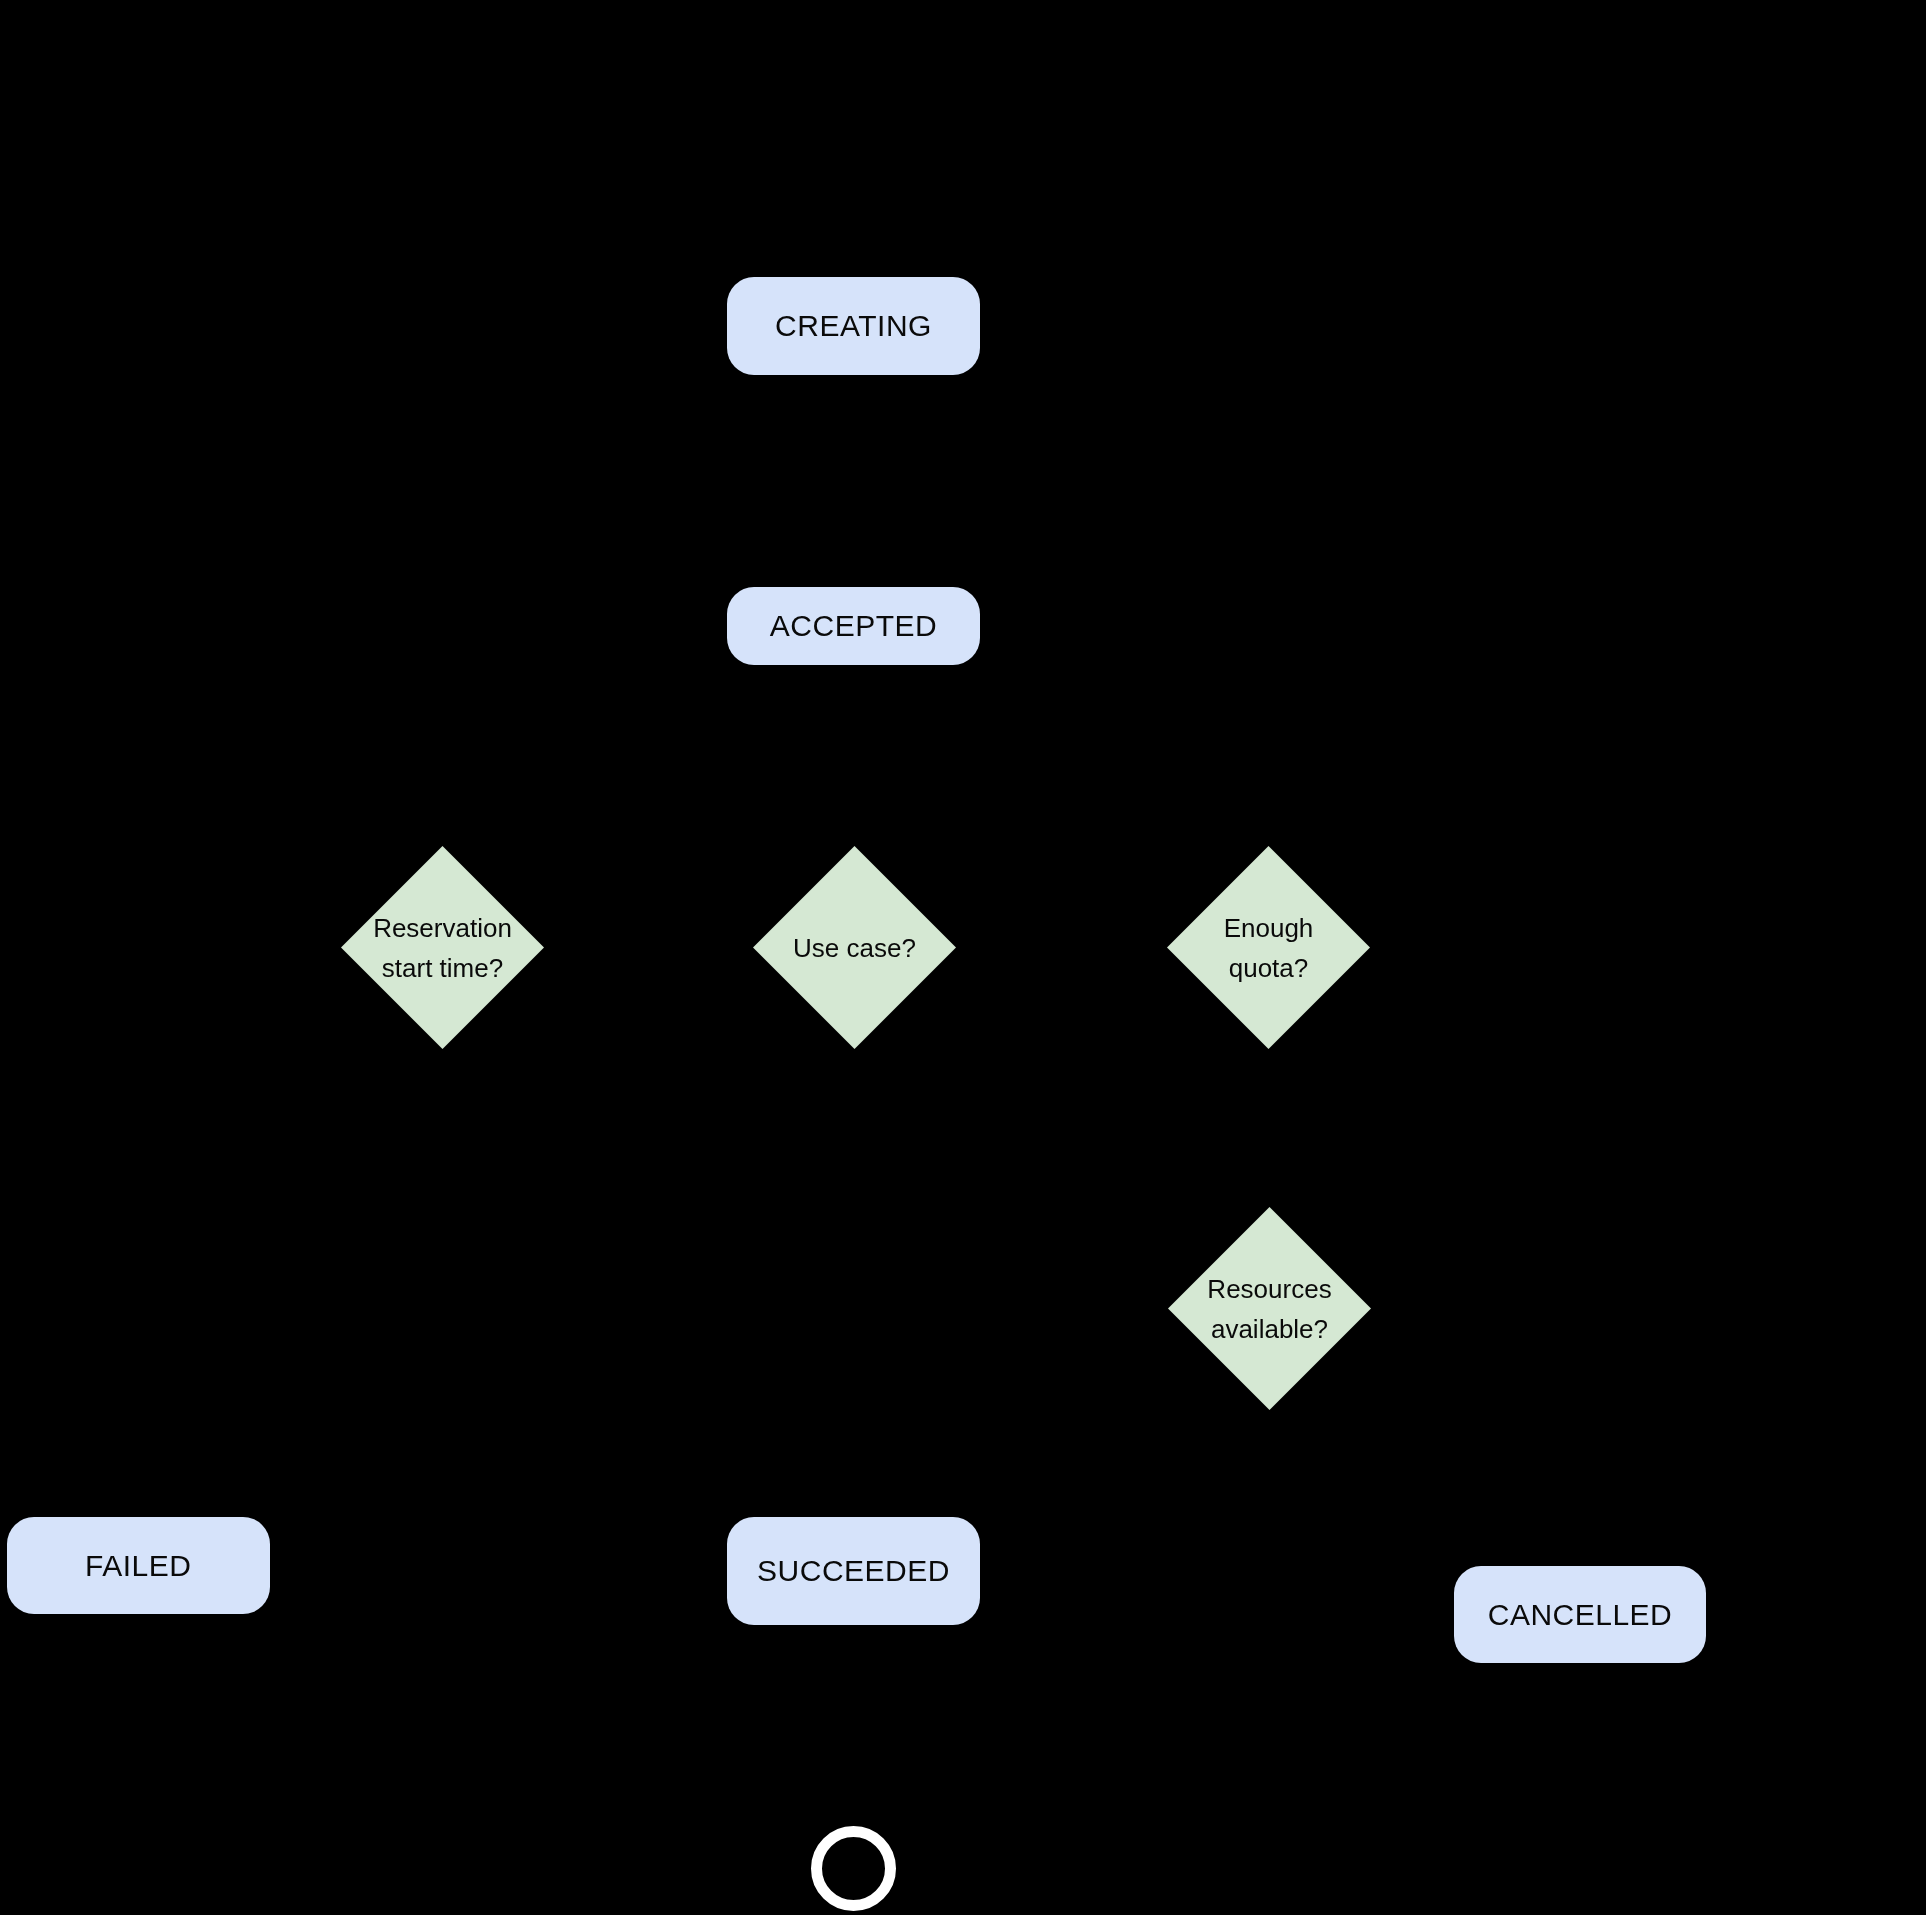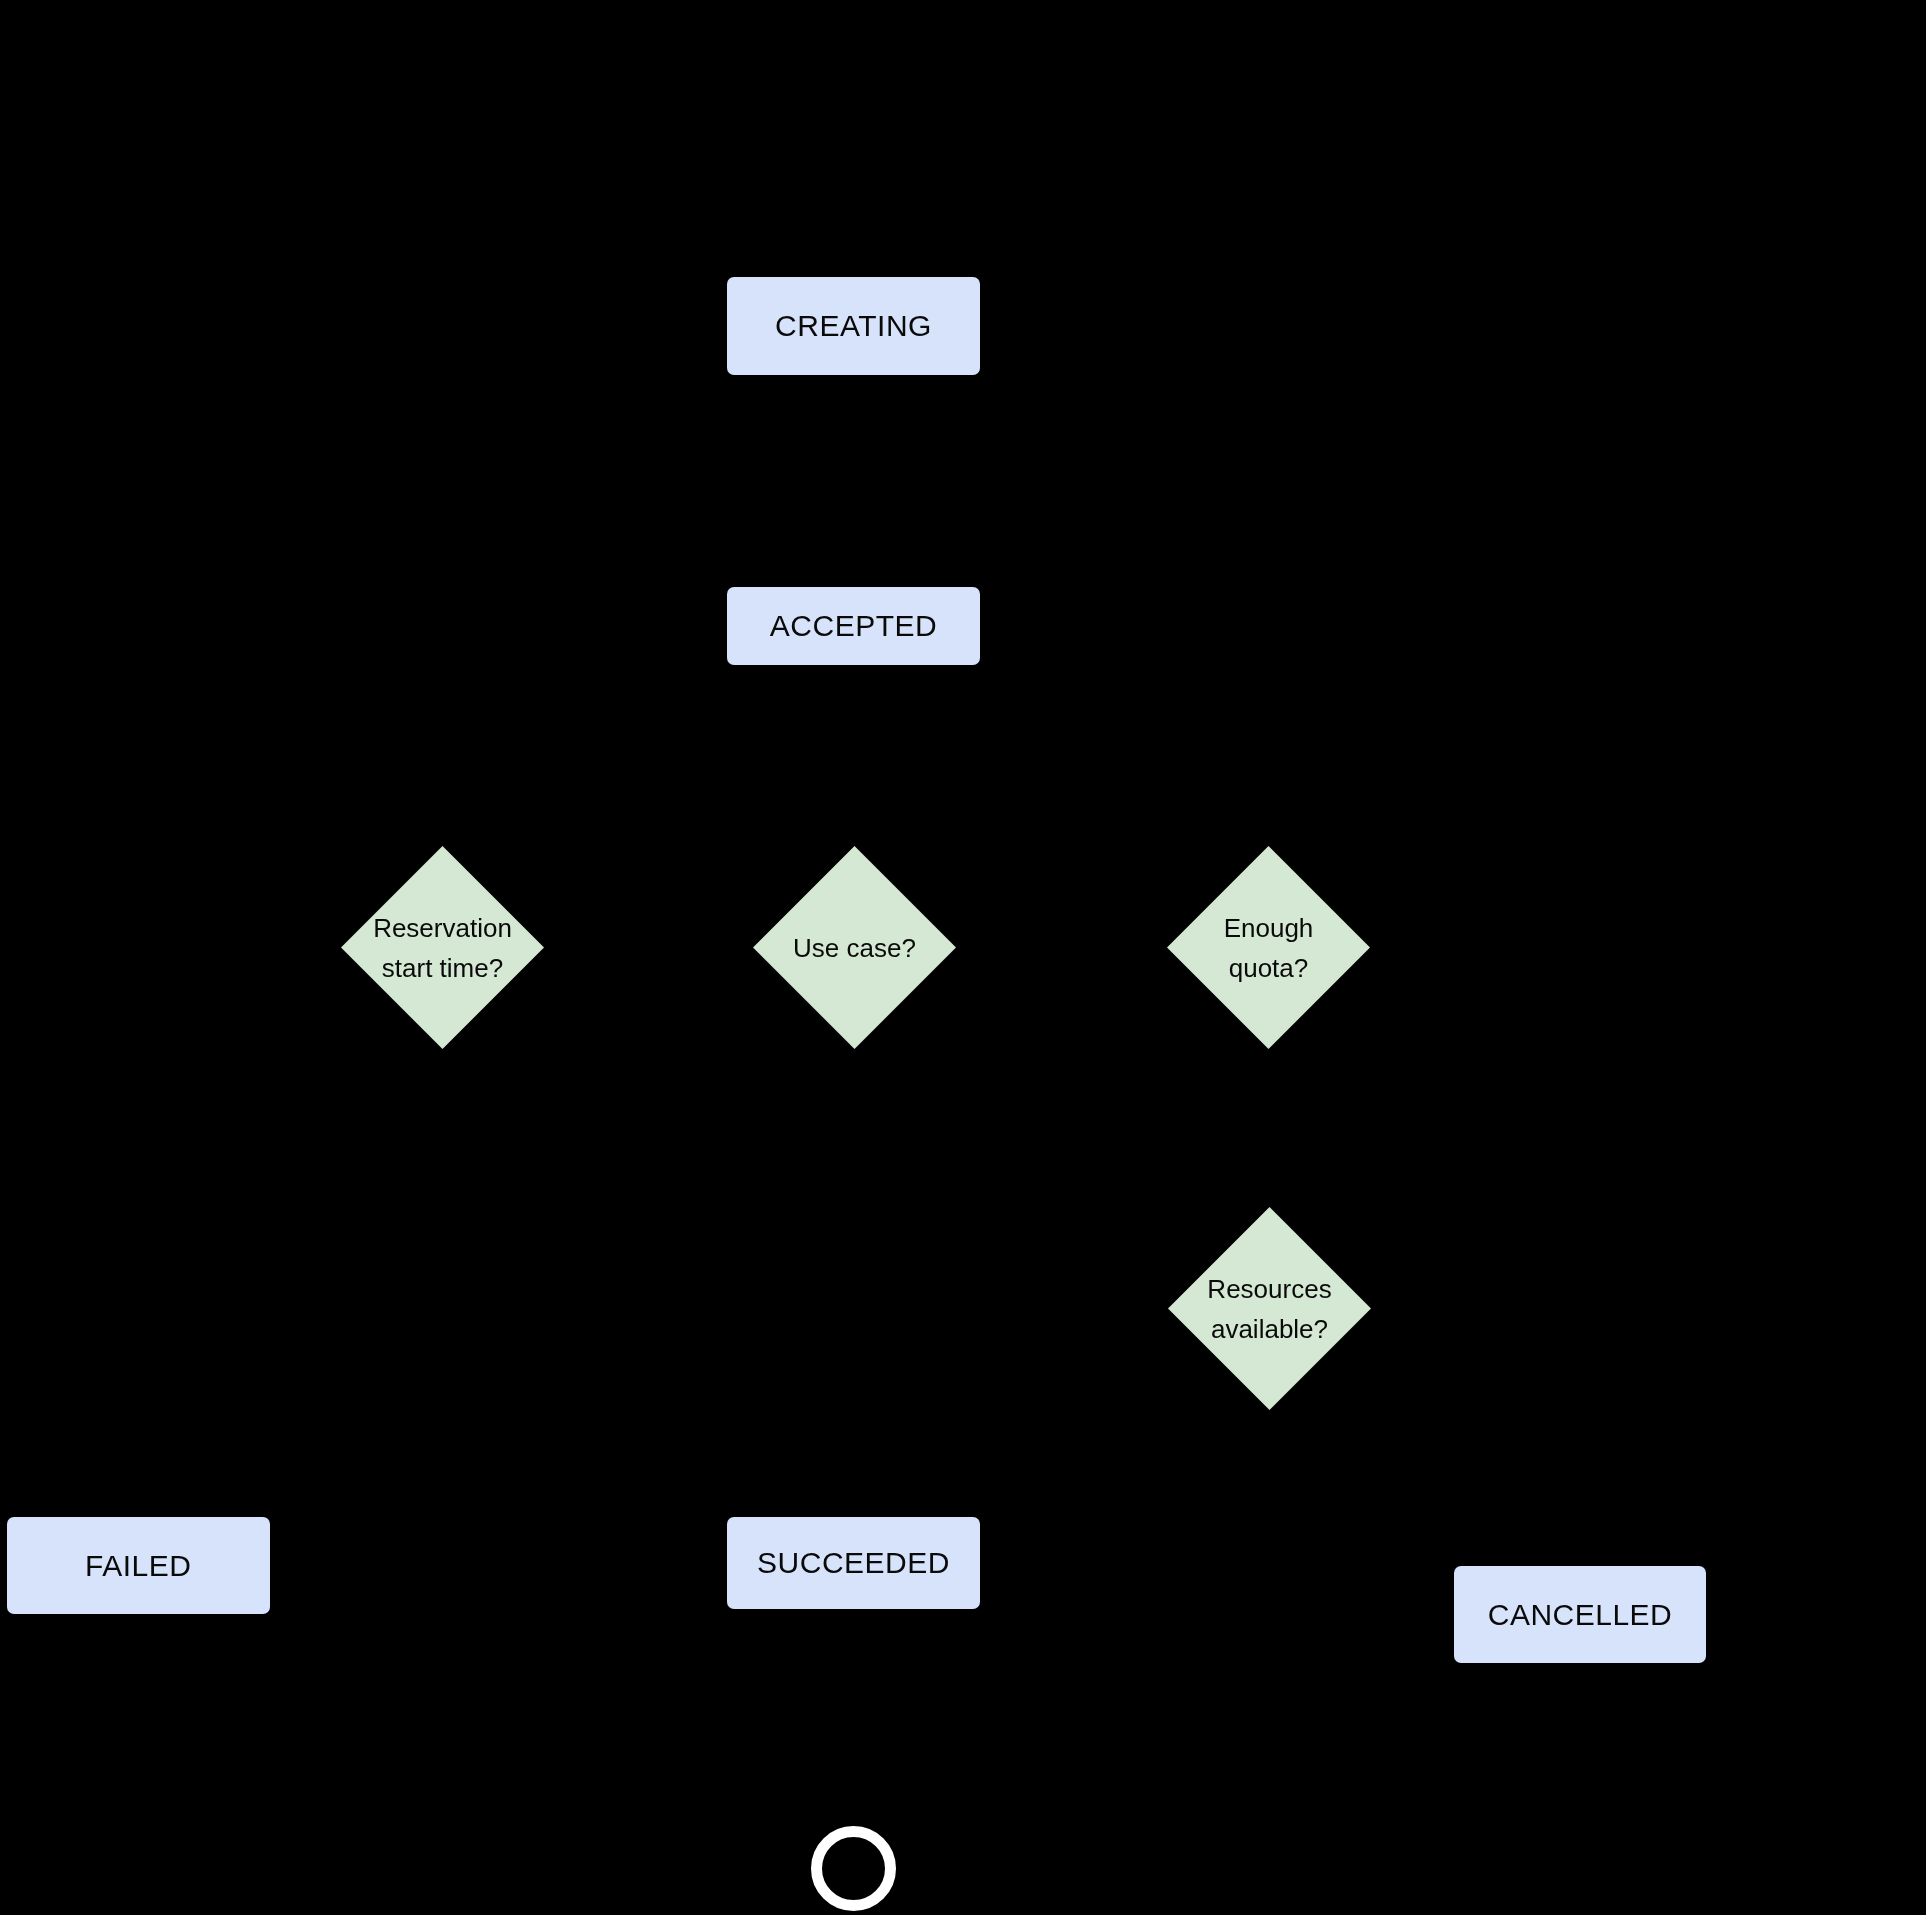"CREATING" .state { border-radius: 7px -> 27px }
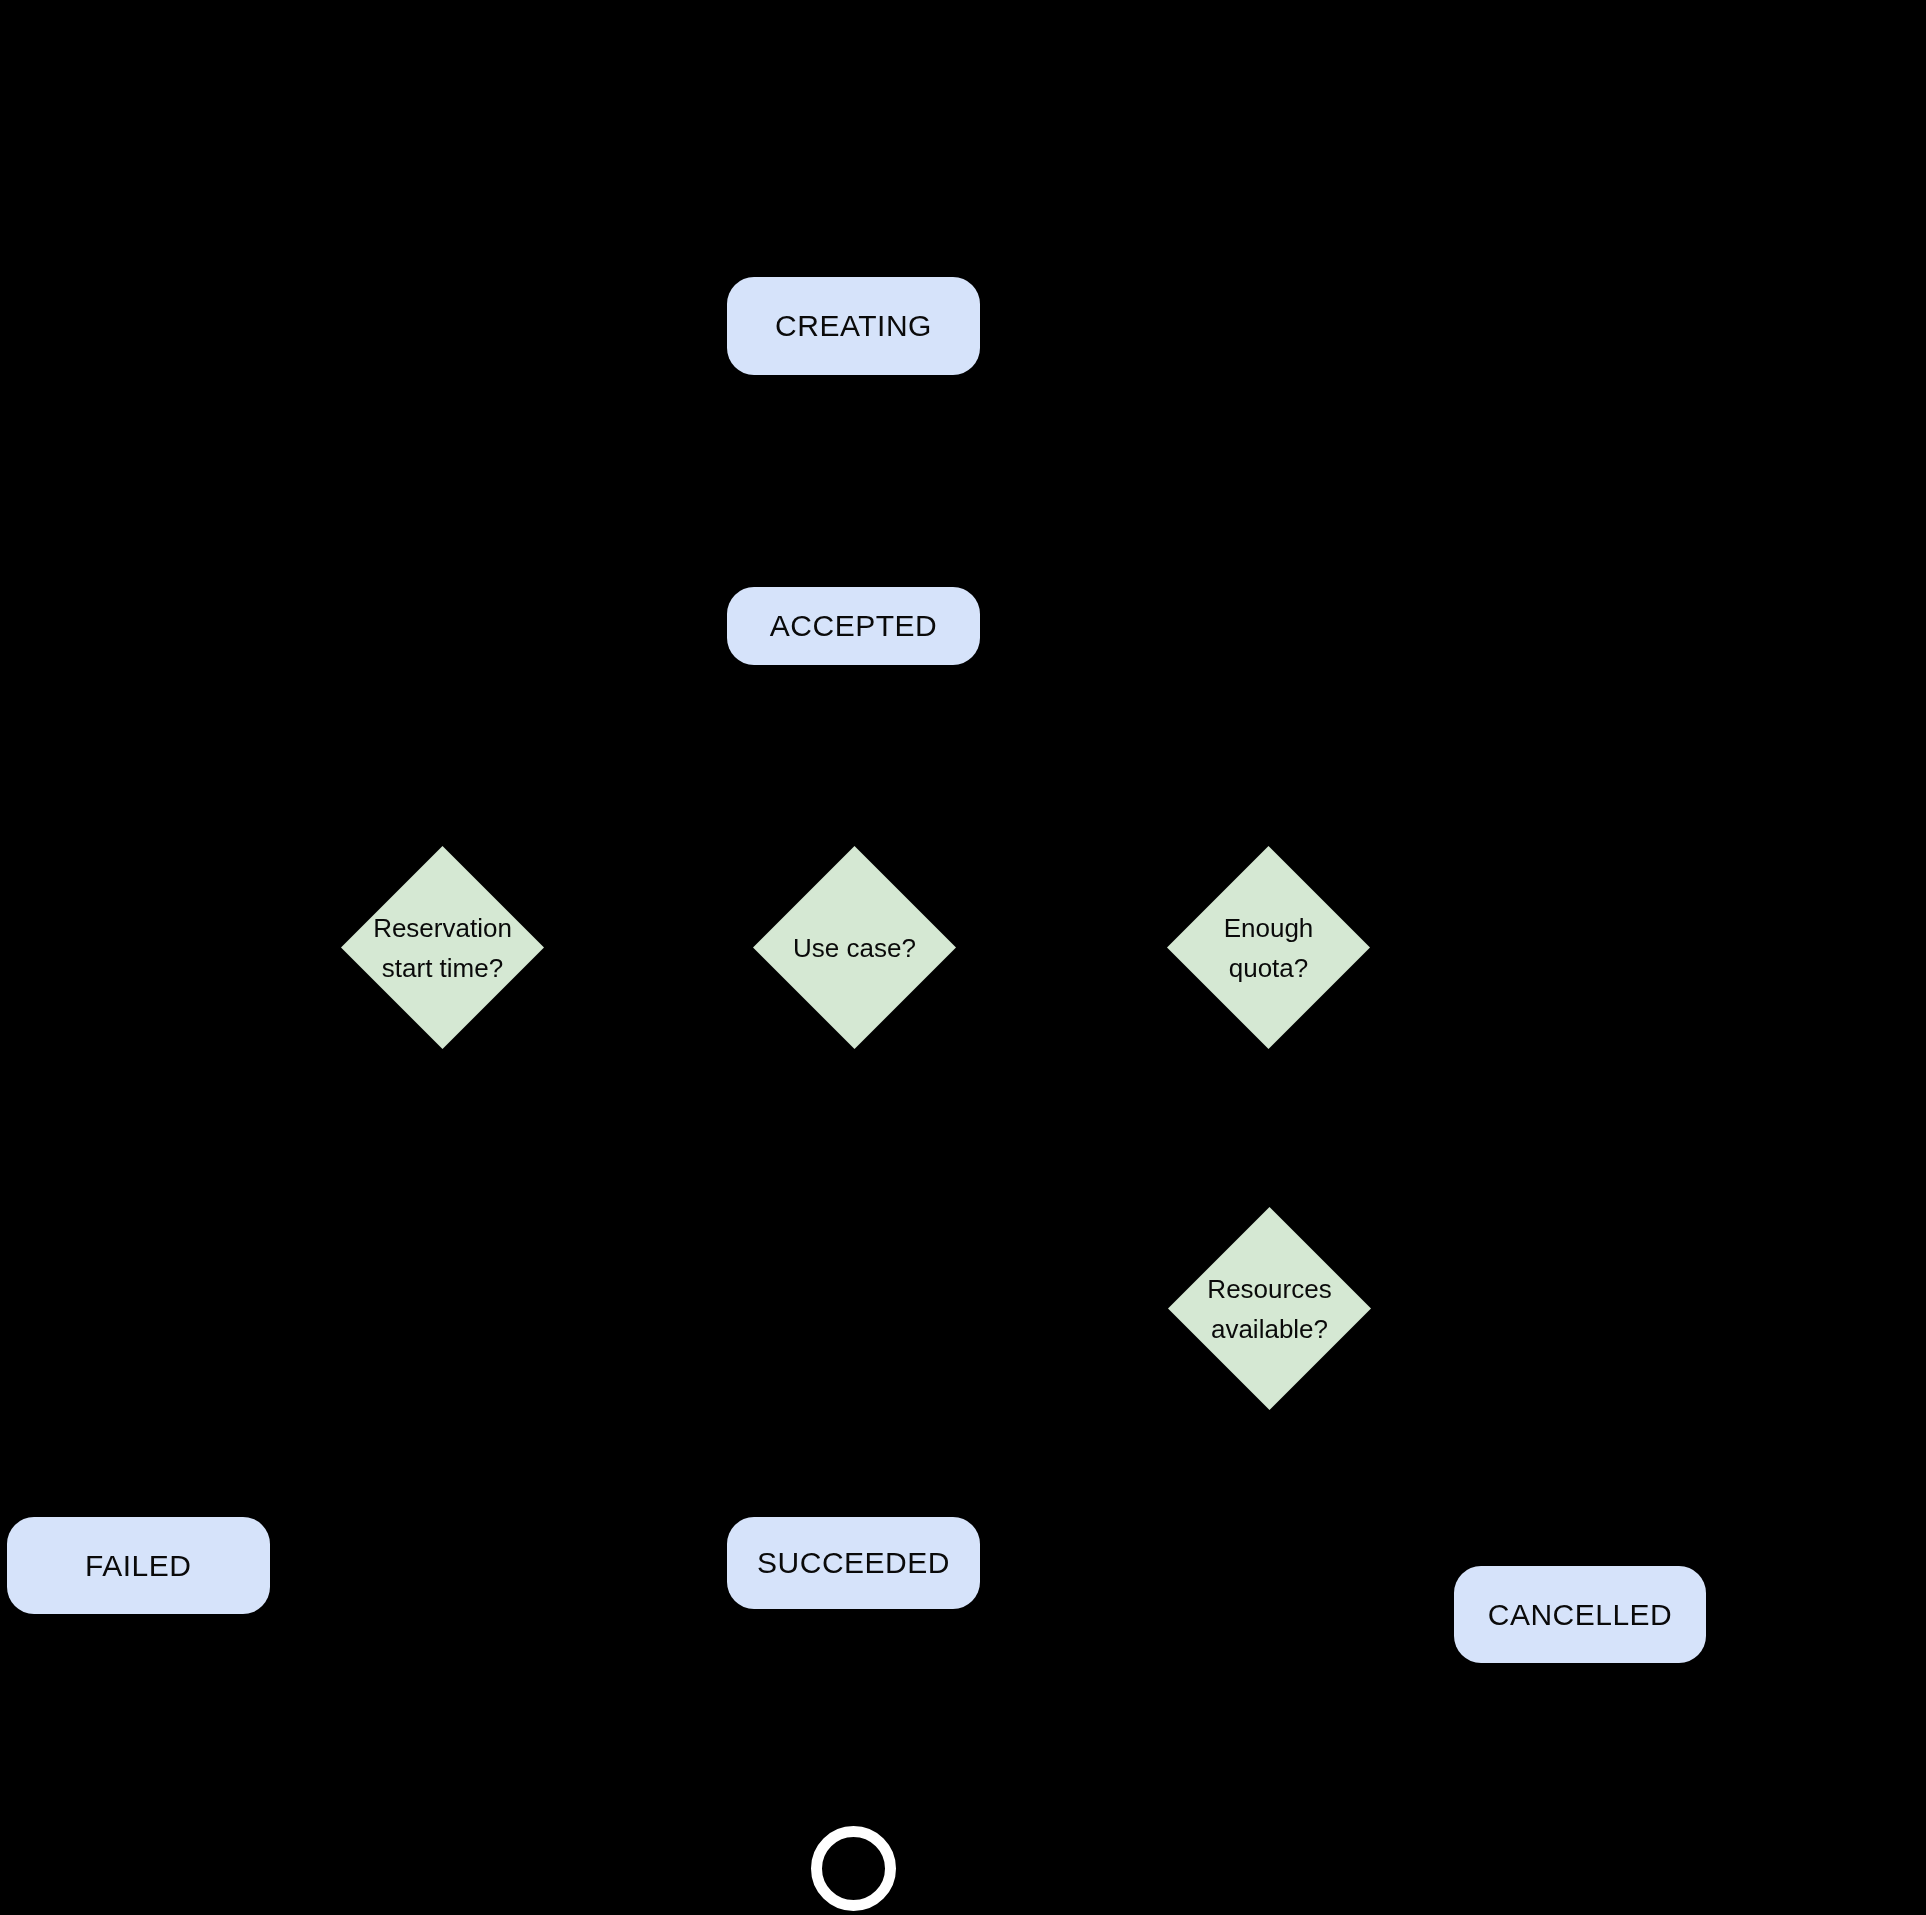"SUCCEEDED" div.state { height: 92px -> 108px }
